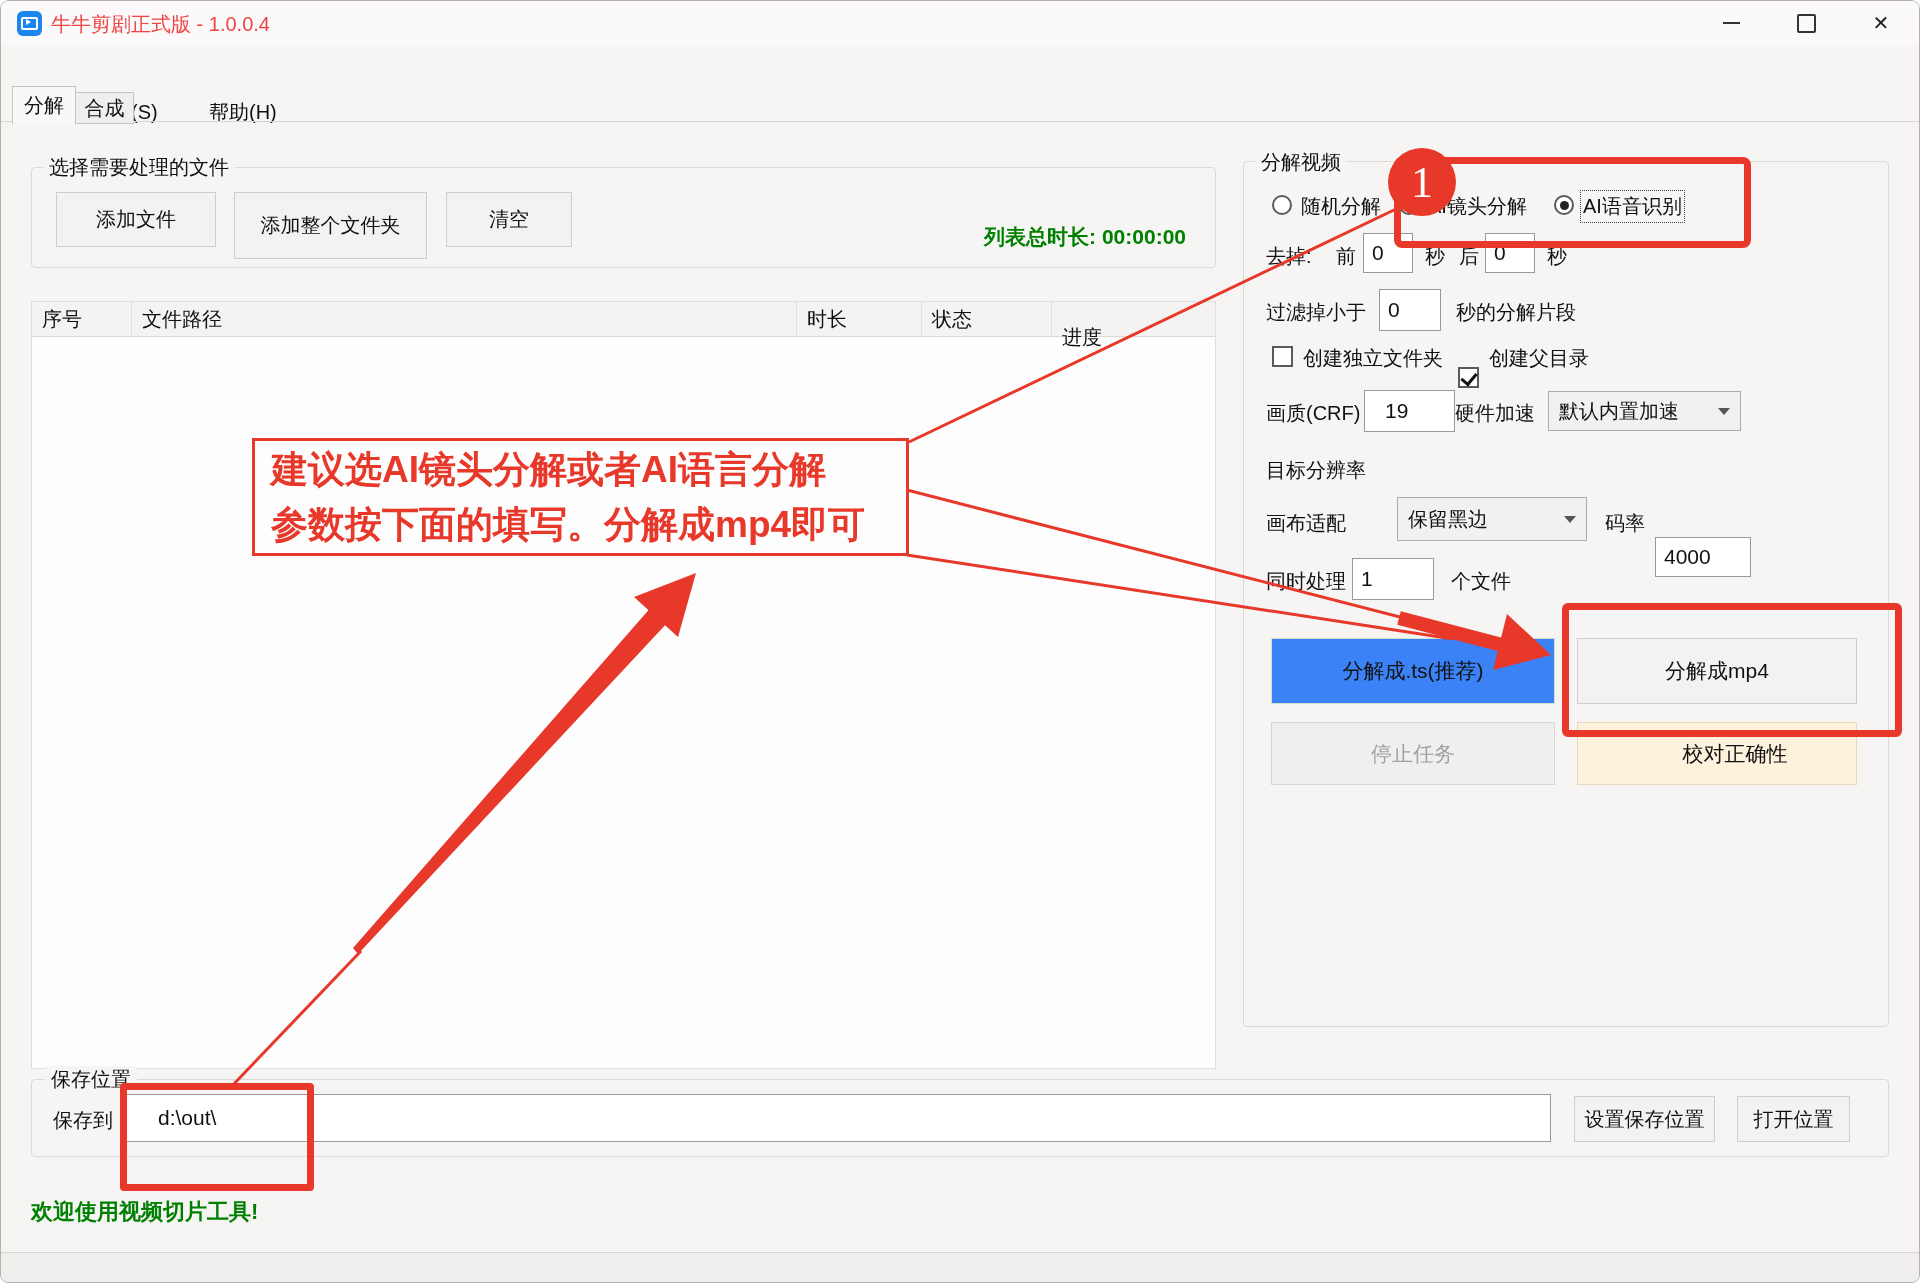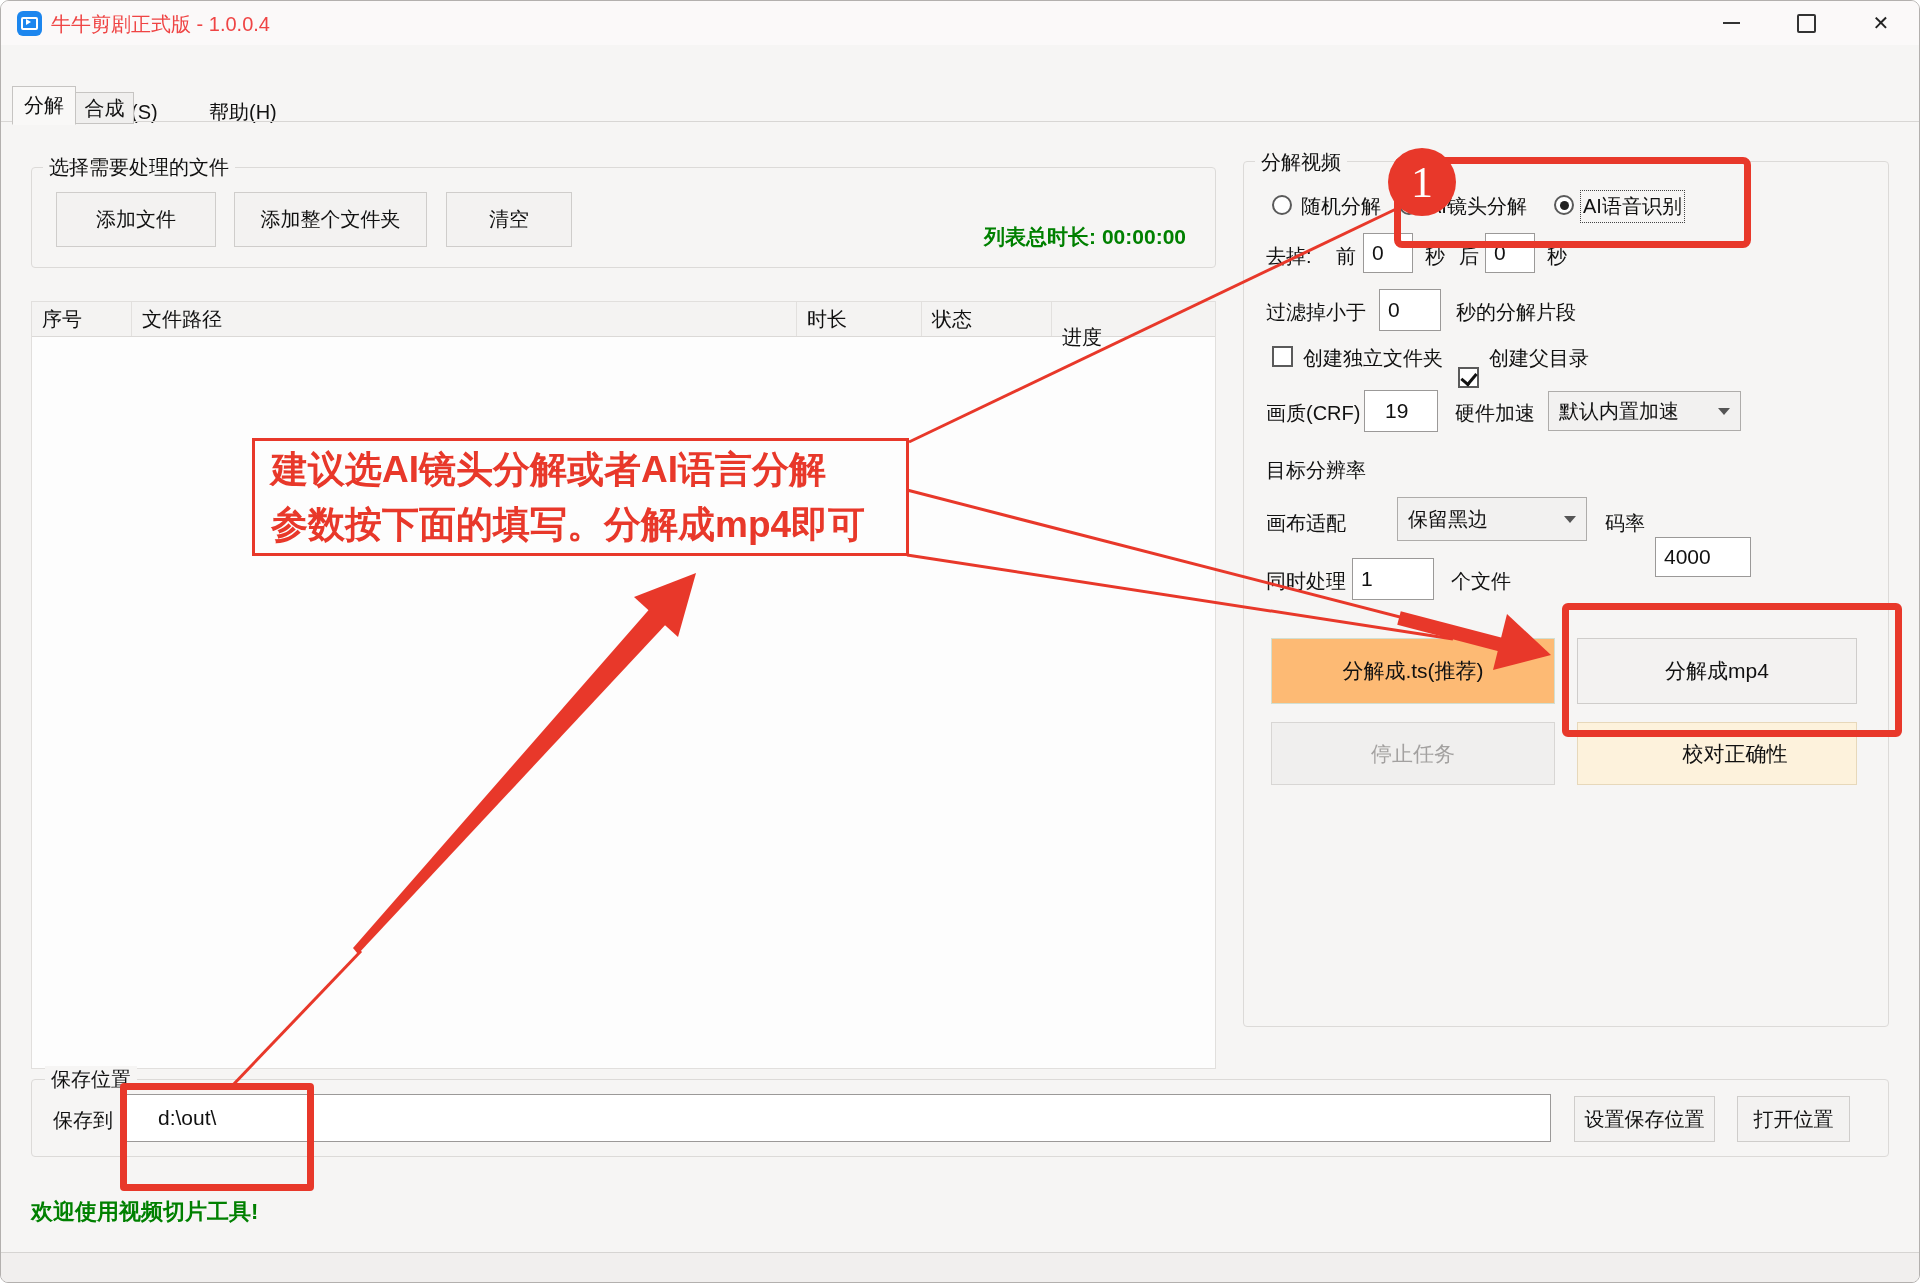"添加整个文件夹" div.abs { height: 55px -> 67px }
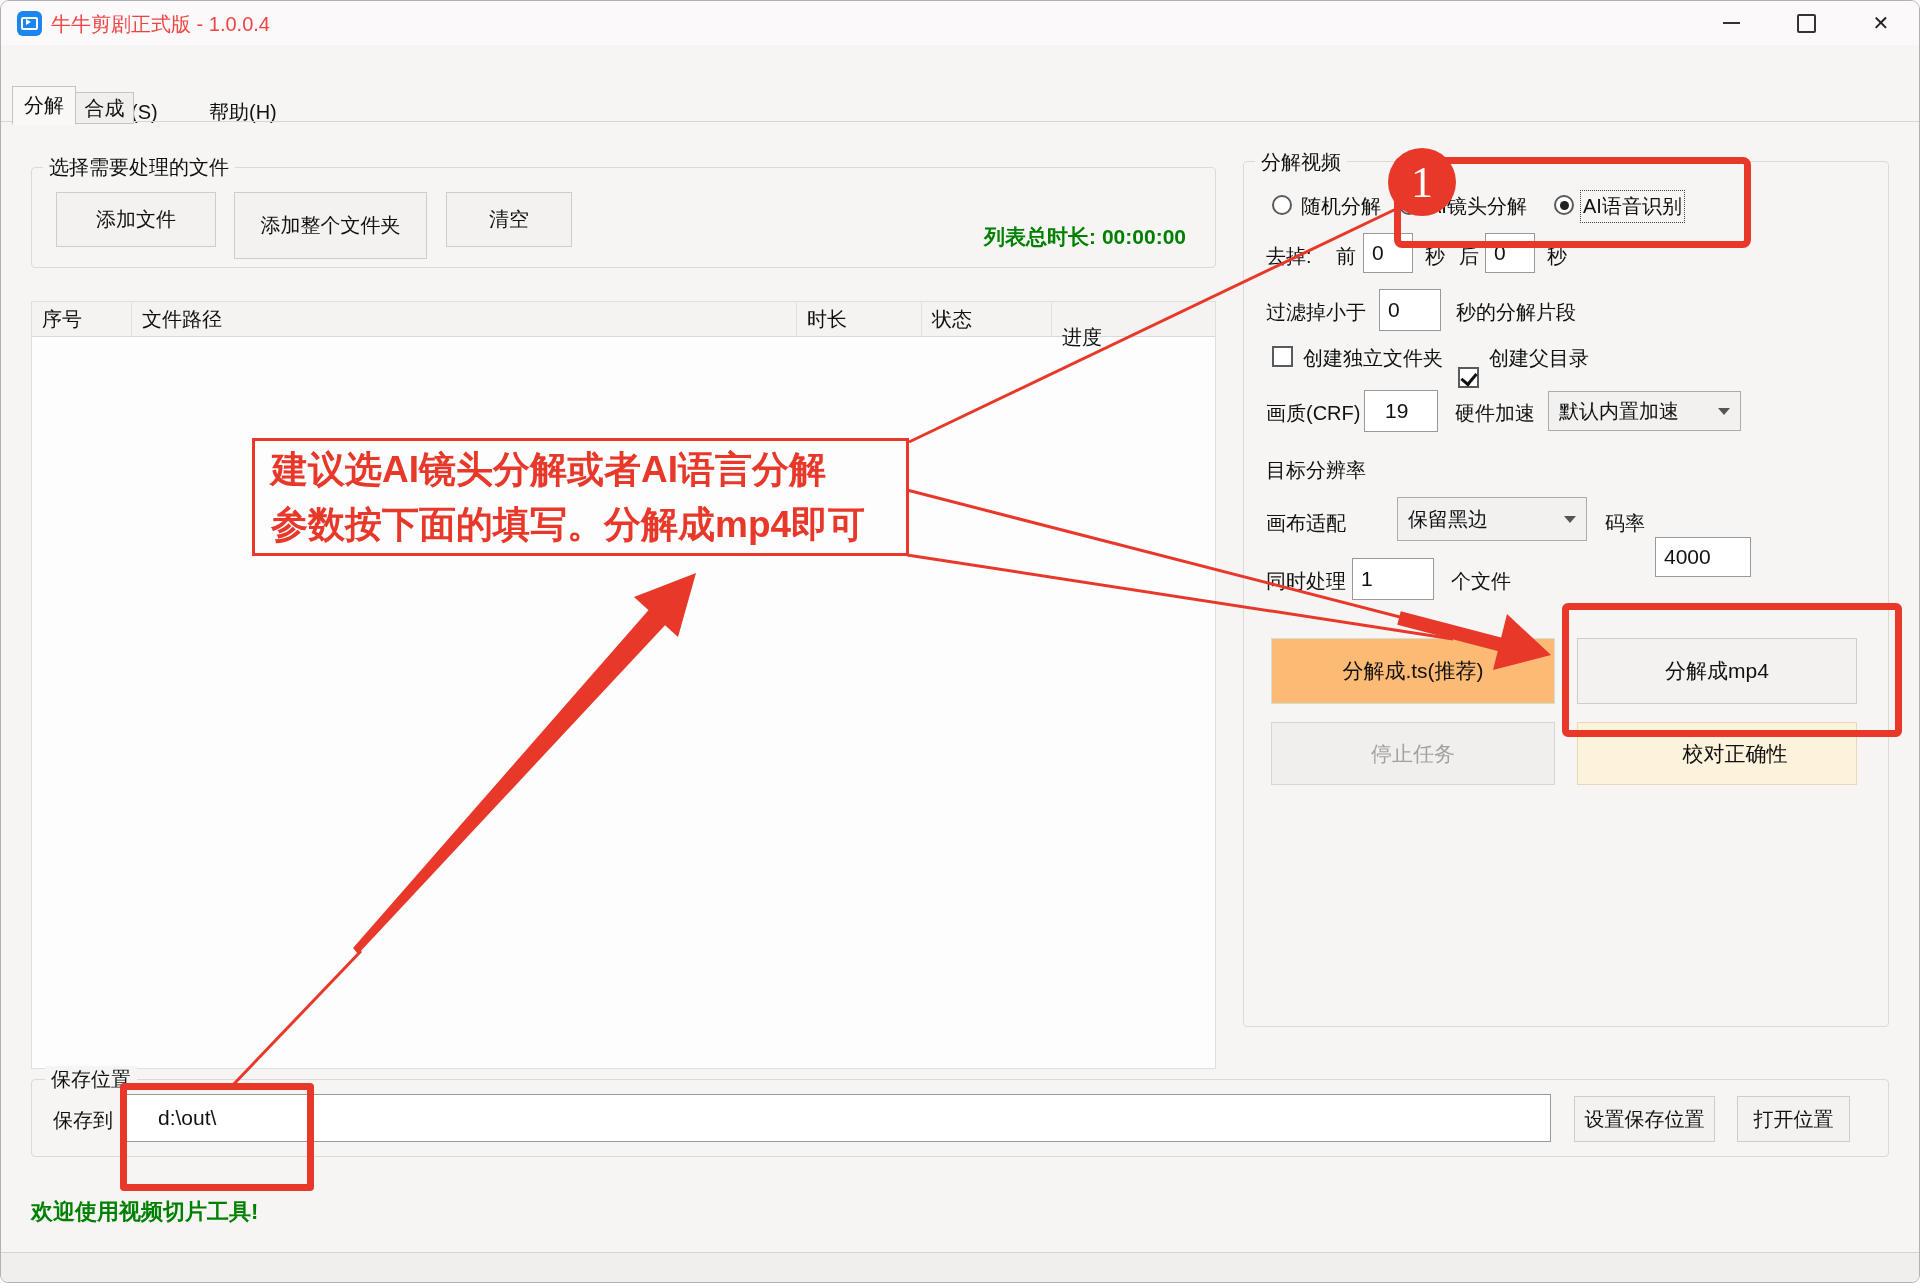"19" input.abs { width: 74px -> 91px }
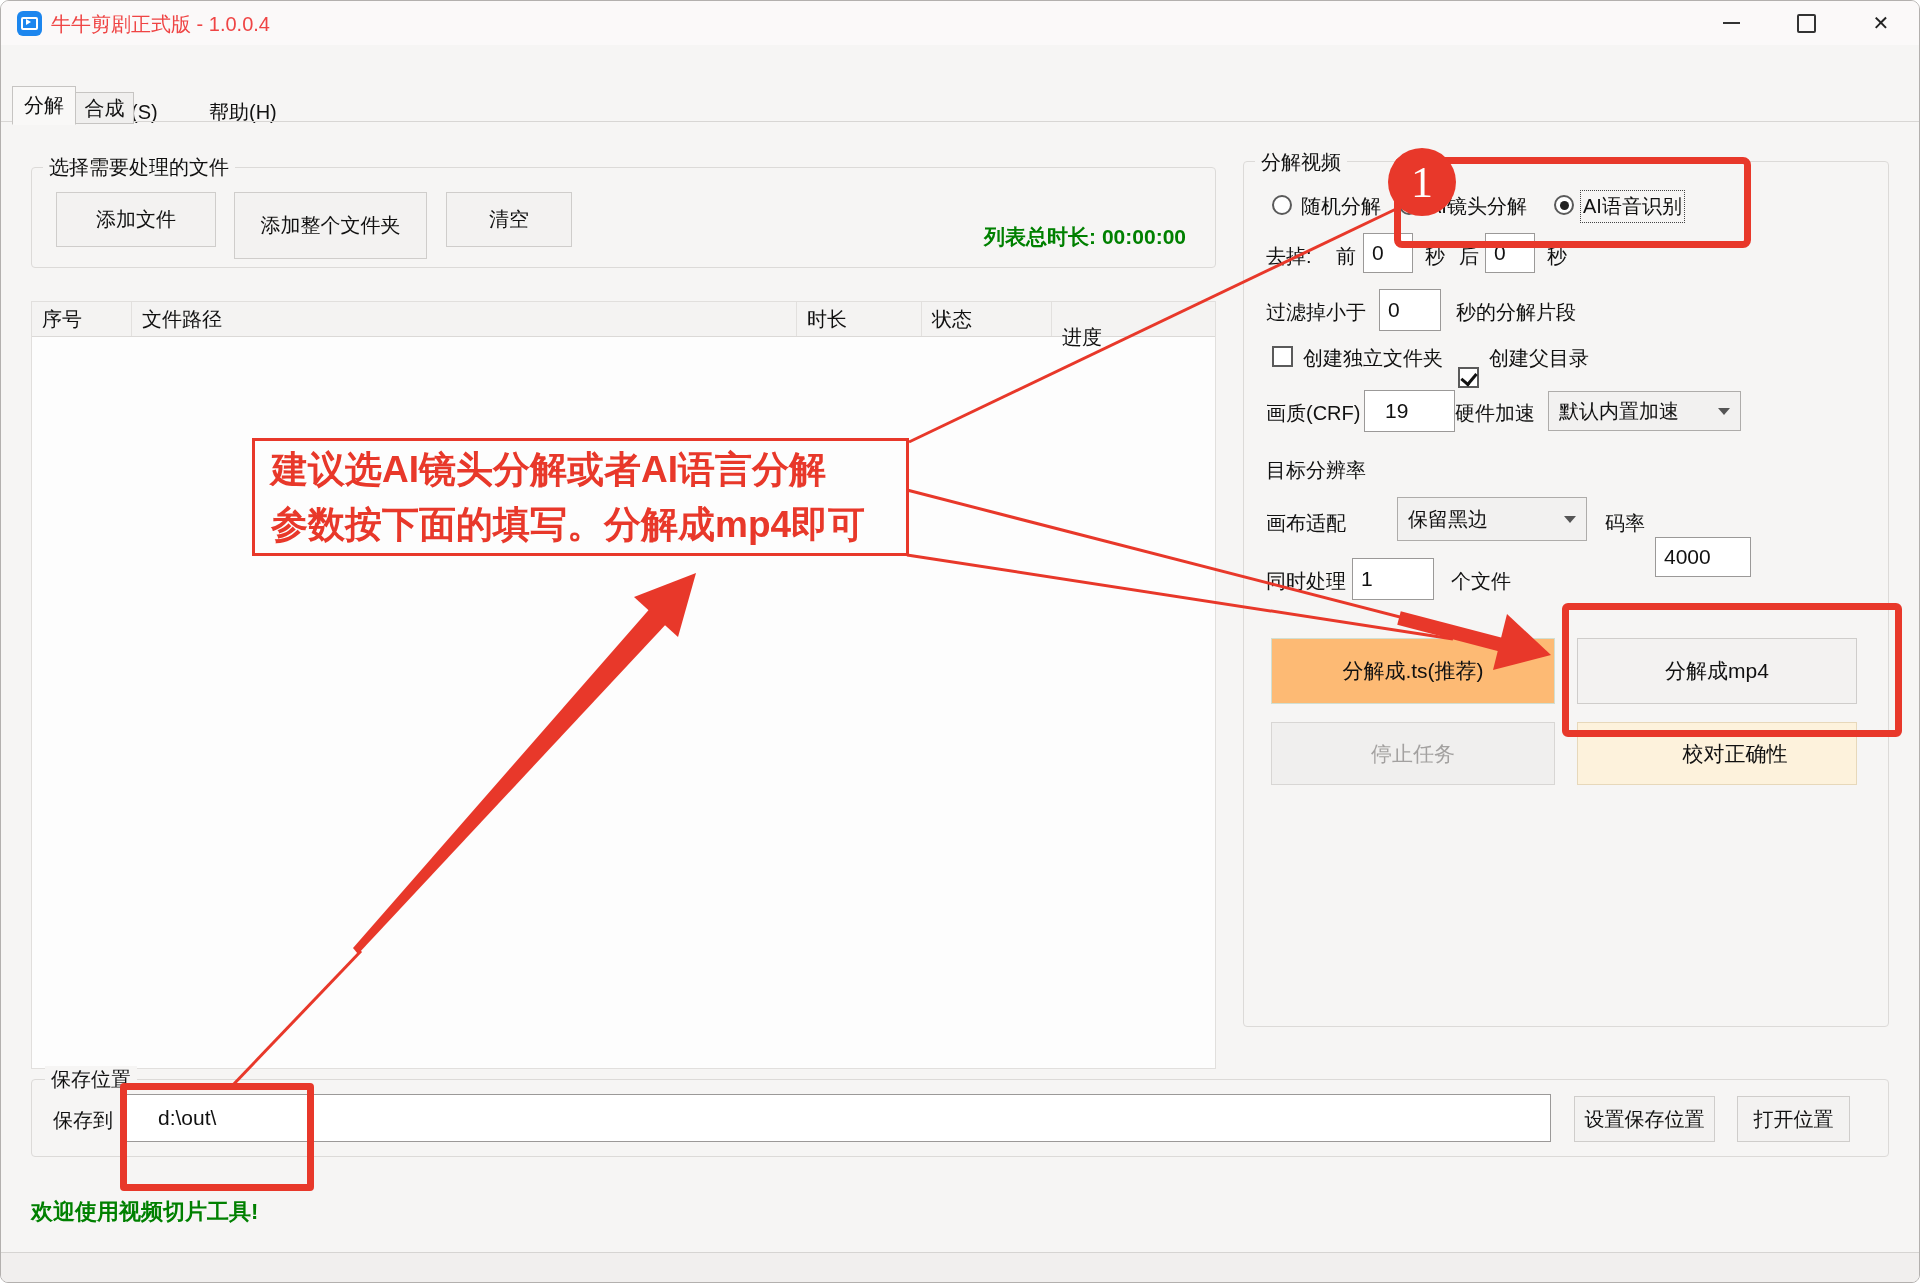"分解成.ts(推荐)" .btn.green { background: #fdba74 -> #3b82f6 }
